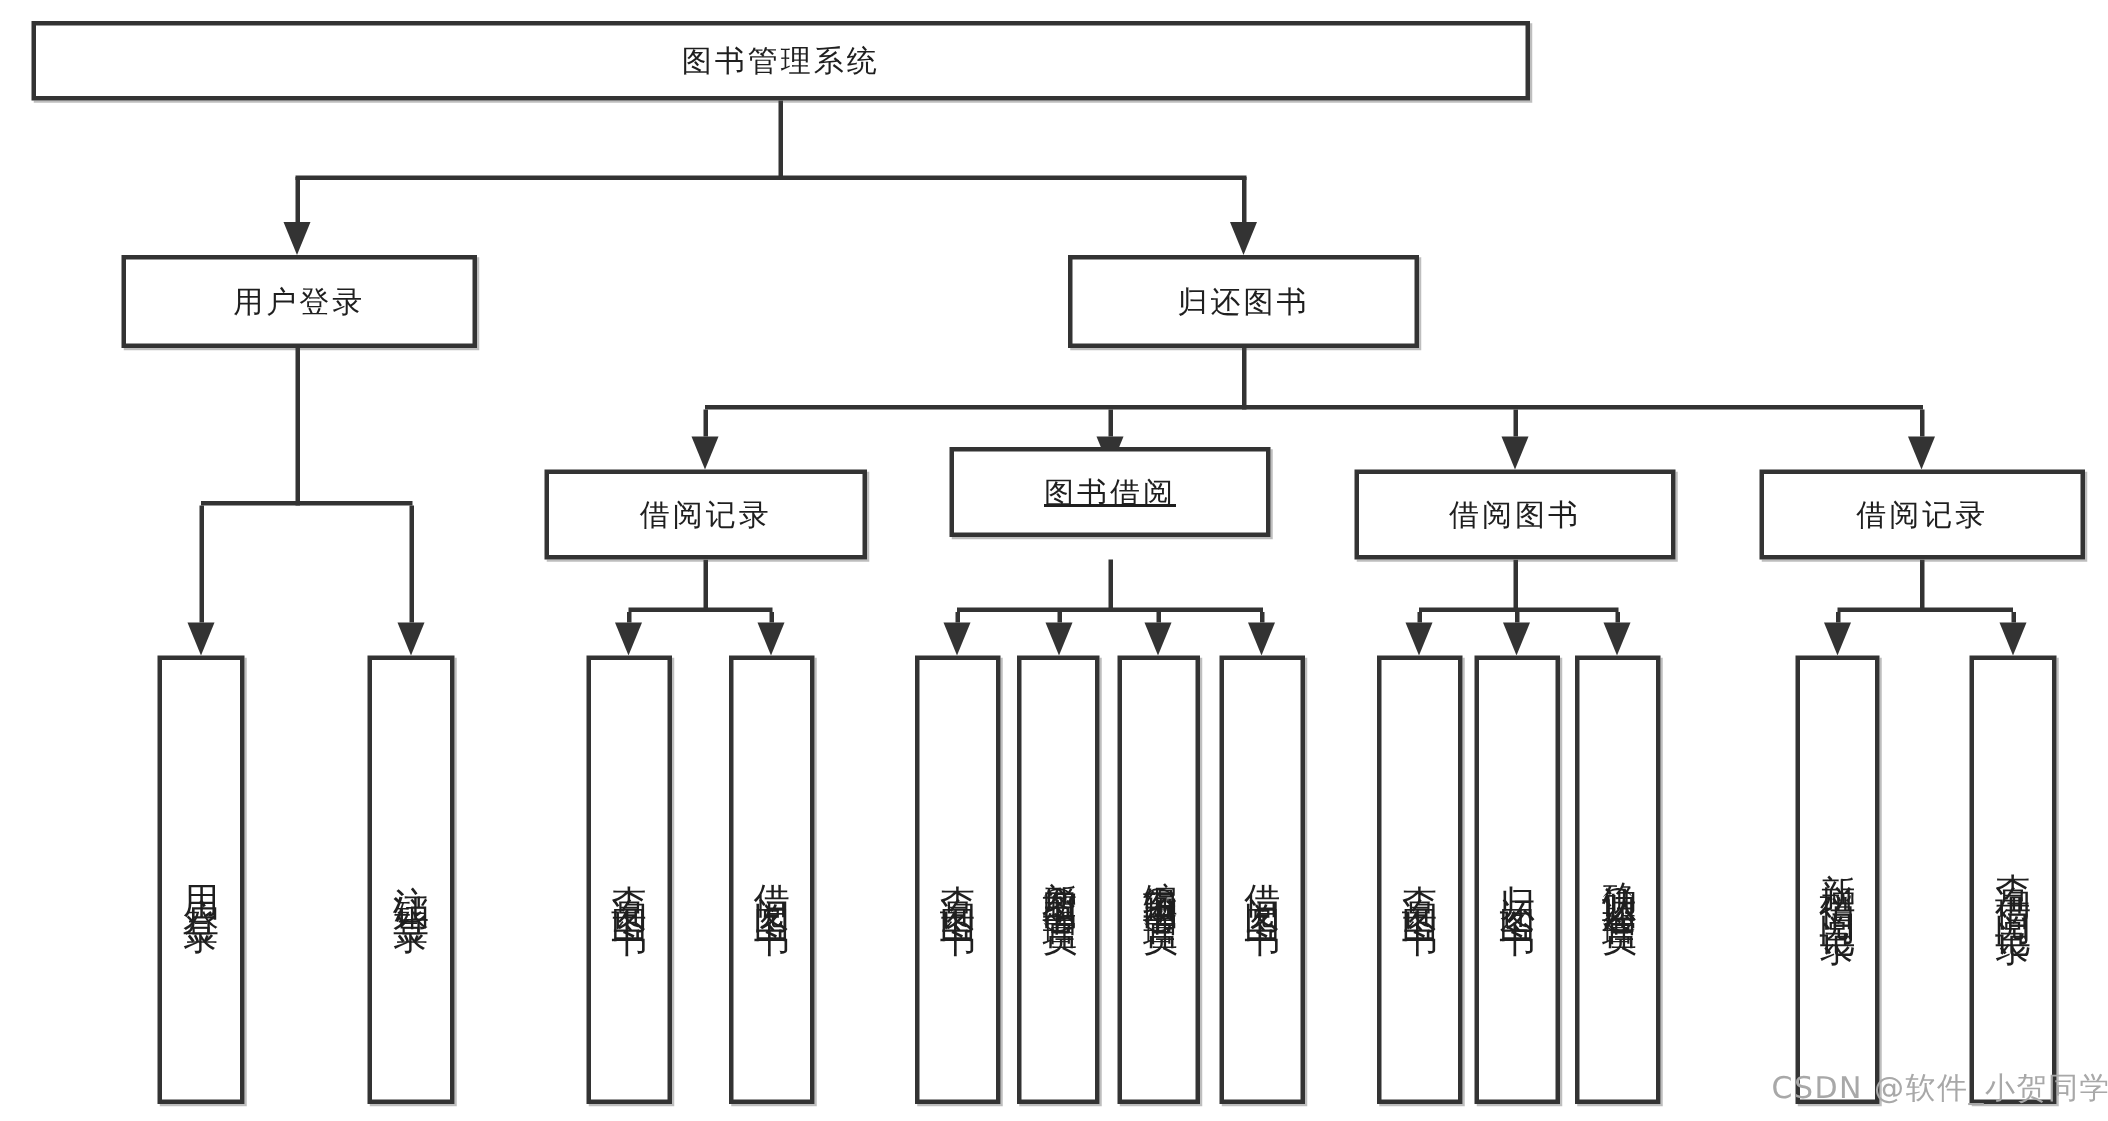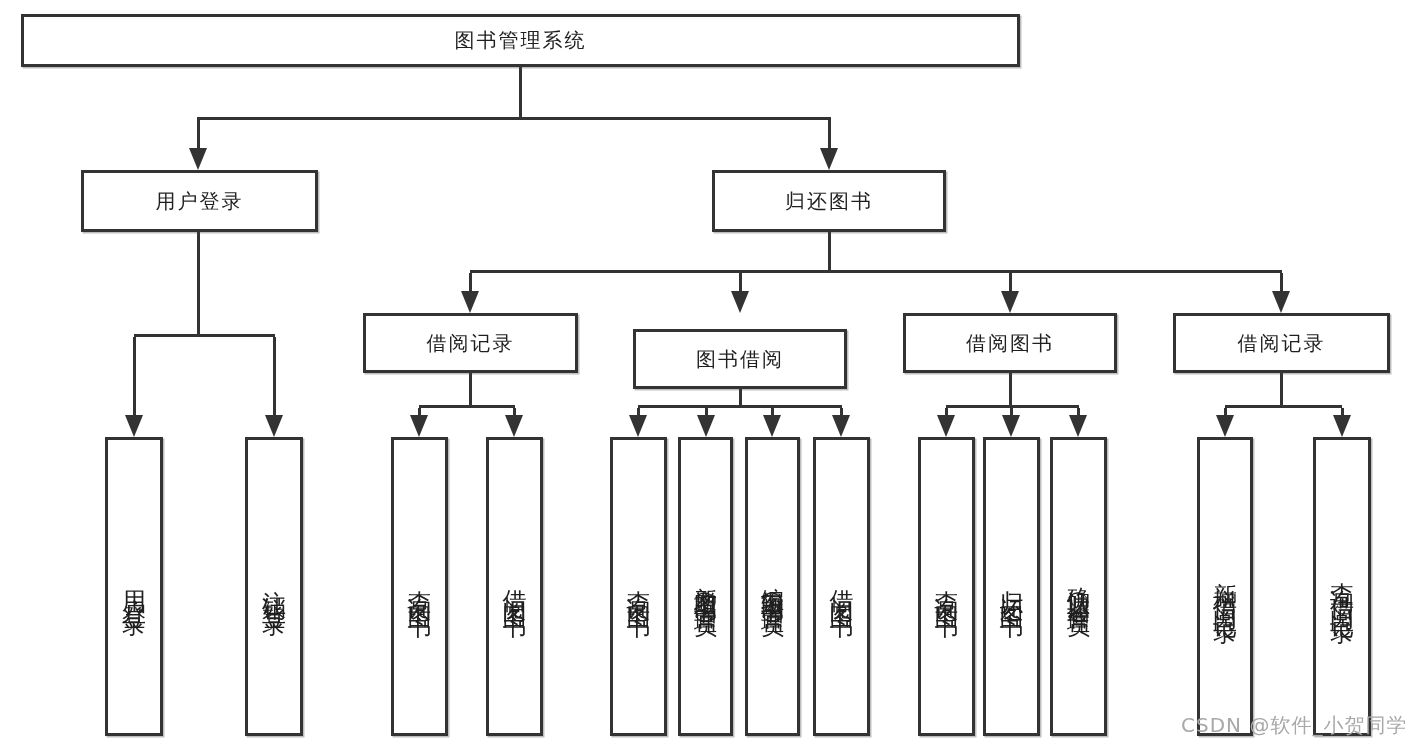"图书借阅" div.box { text-decoration: none -> underline; top: 329px -> 298px }
